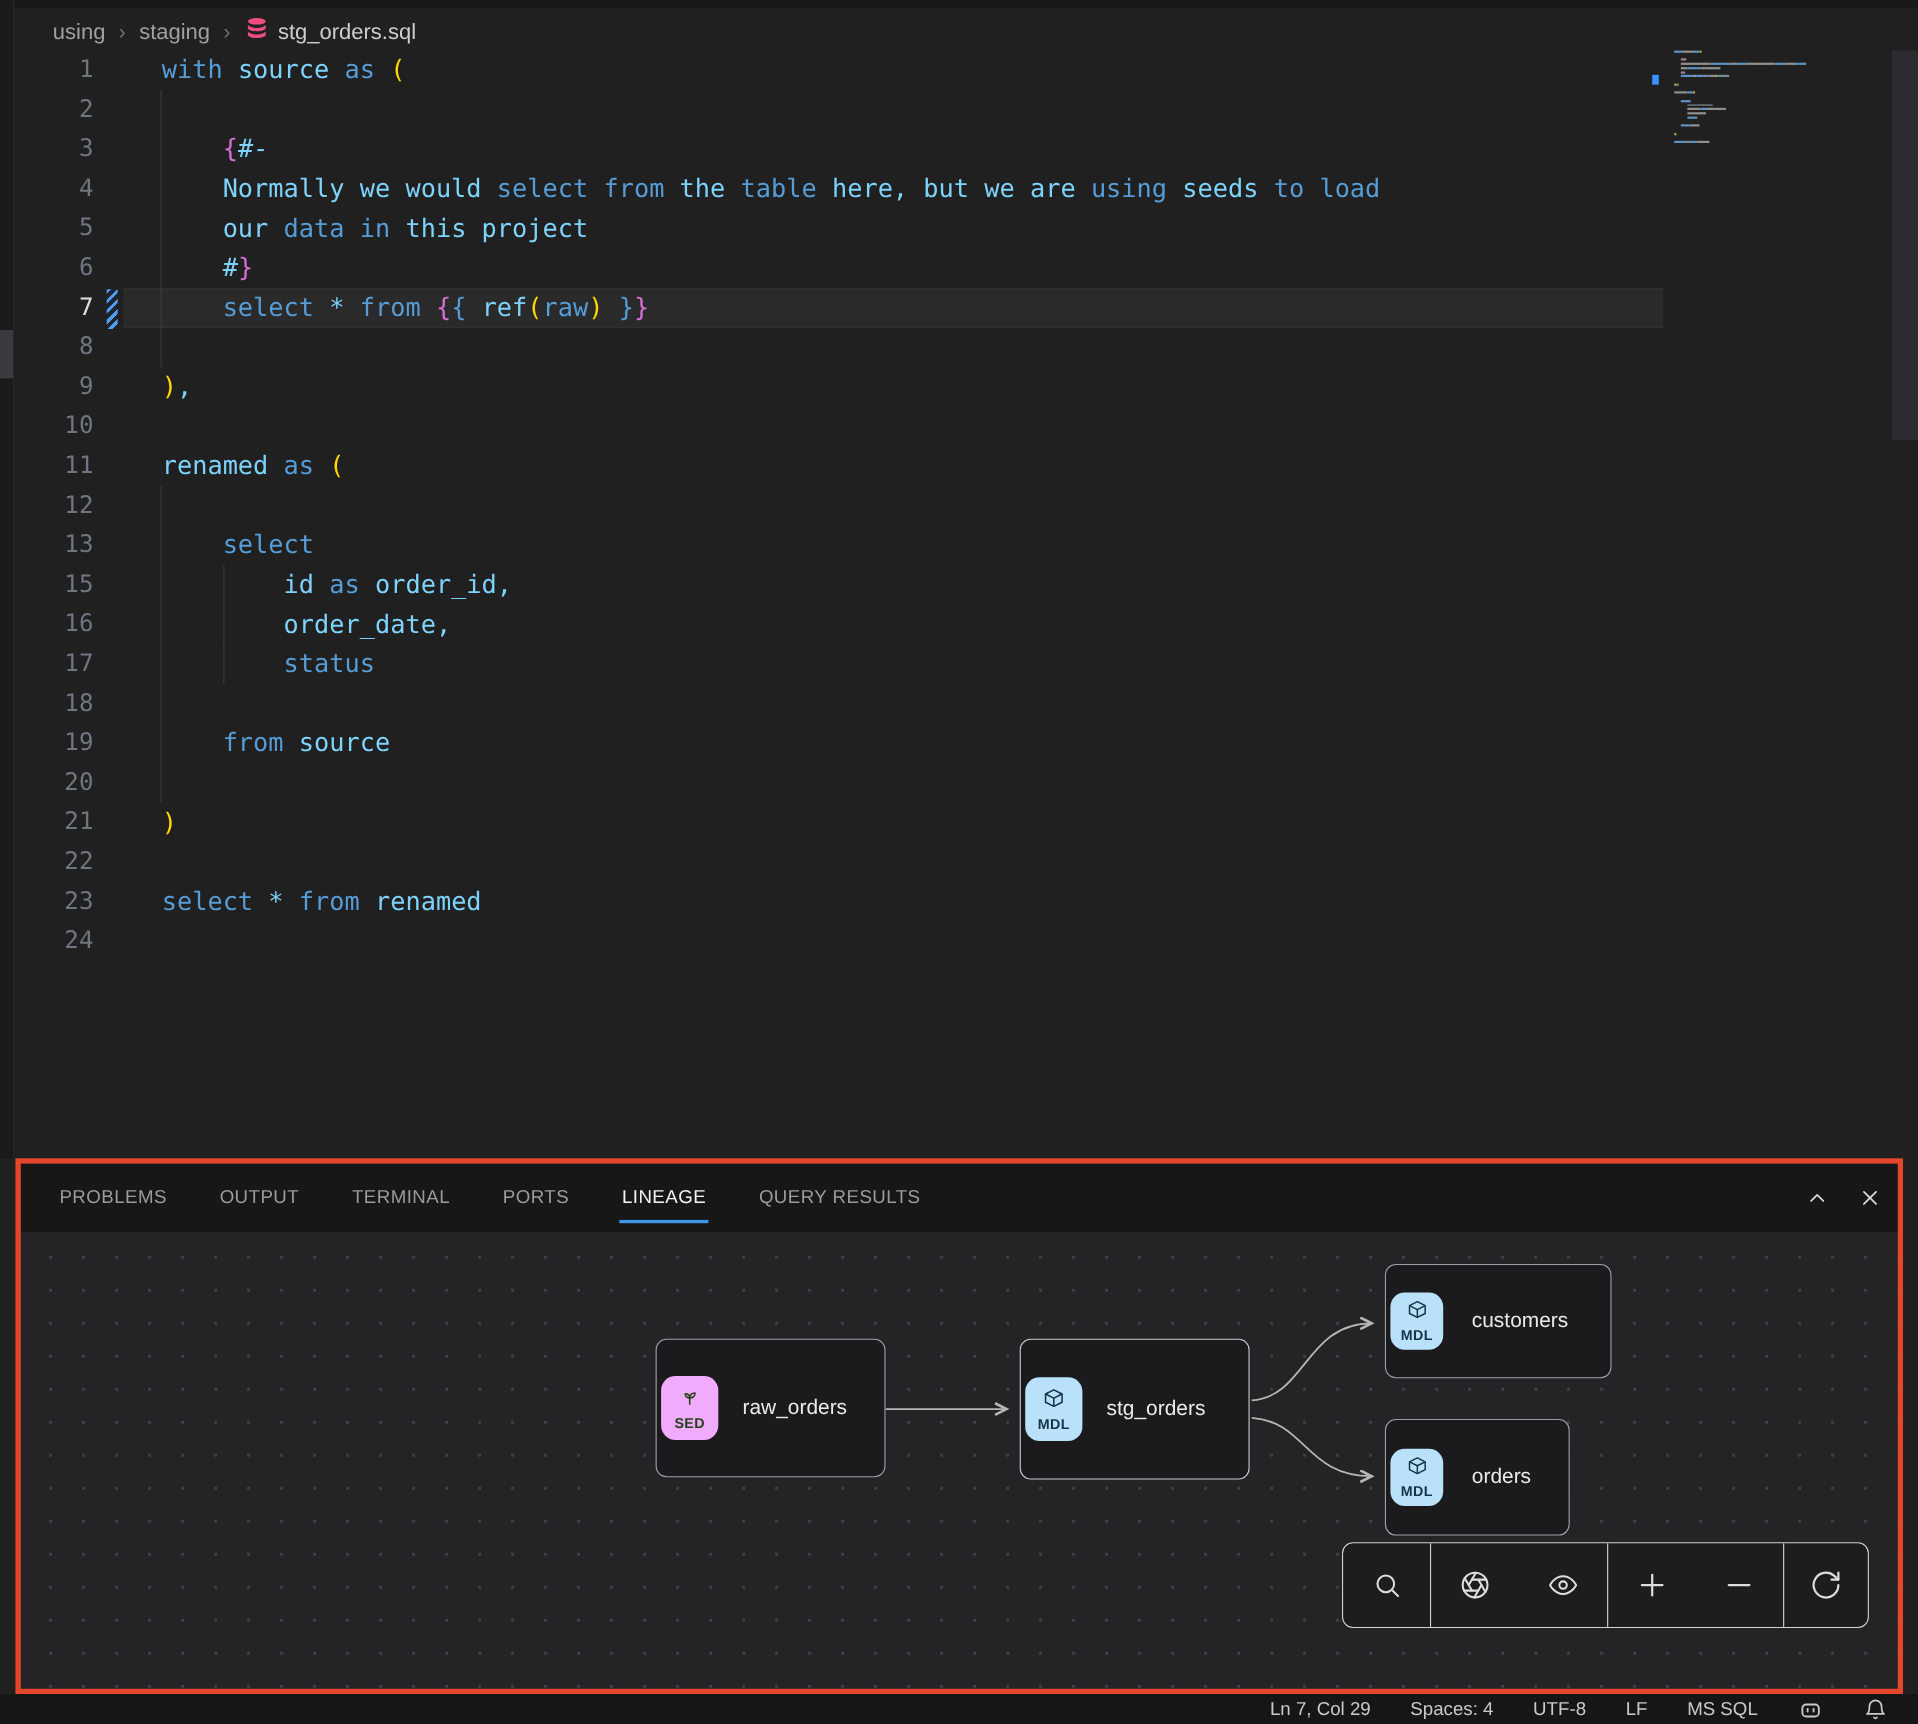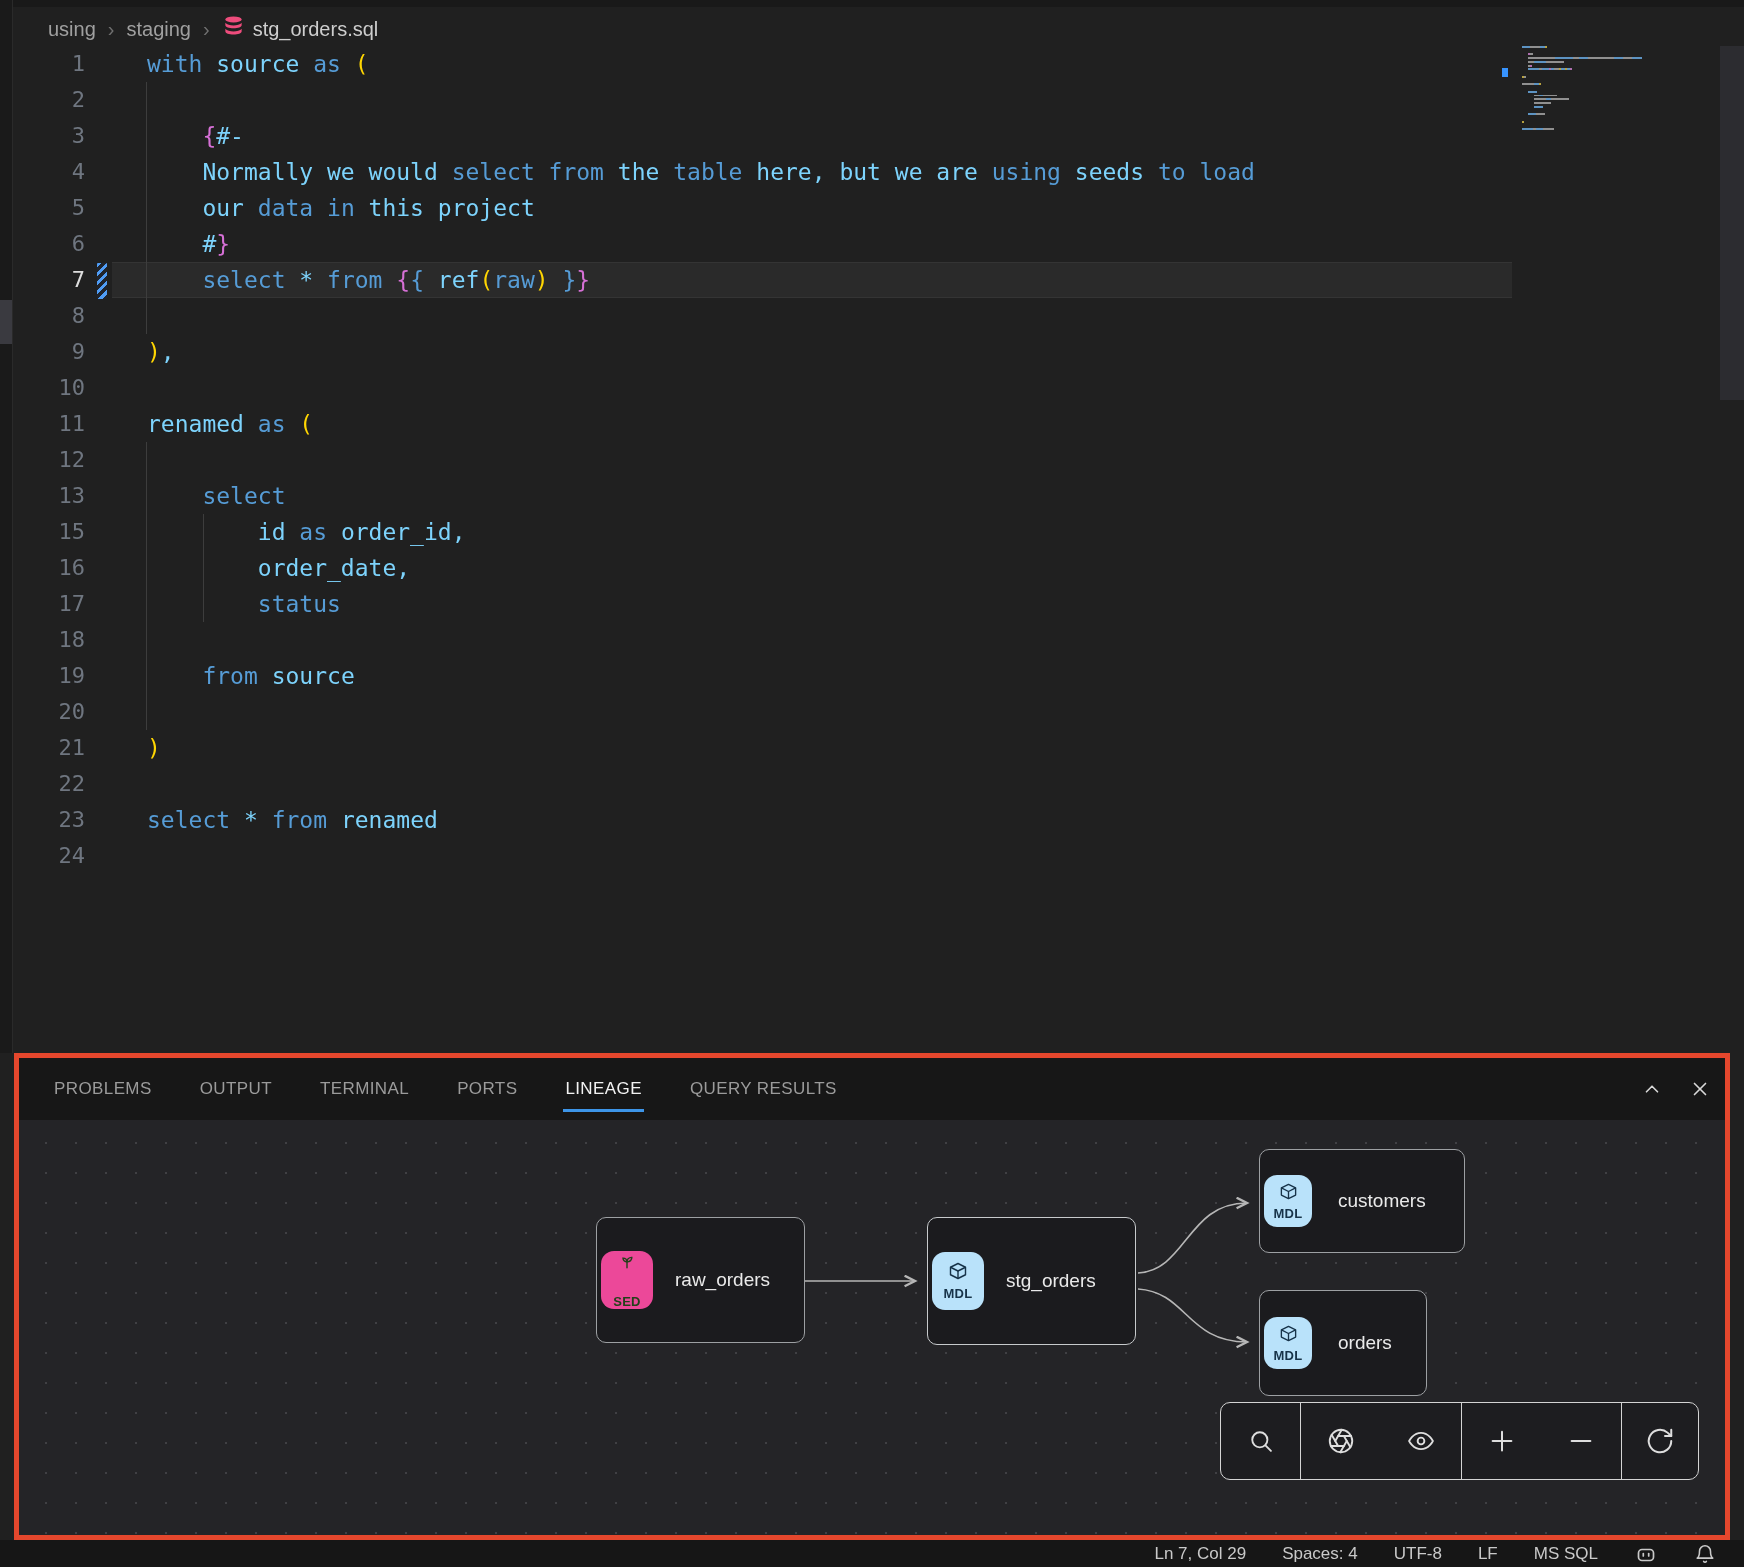"SED" .badge.seed { background: #ec4899 -> #f0abfc; justify-content: space-between -> none }
